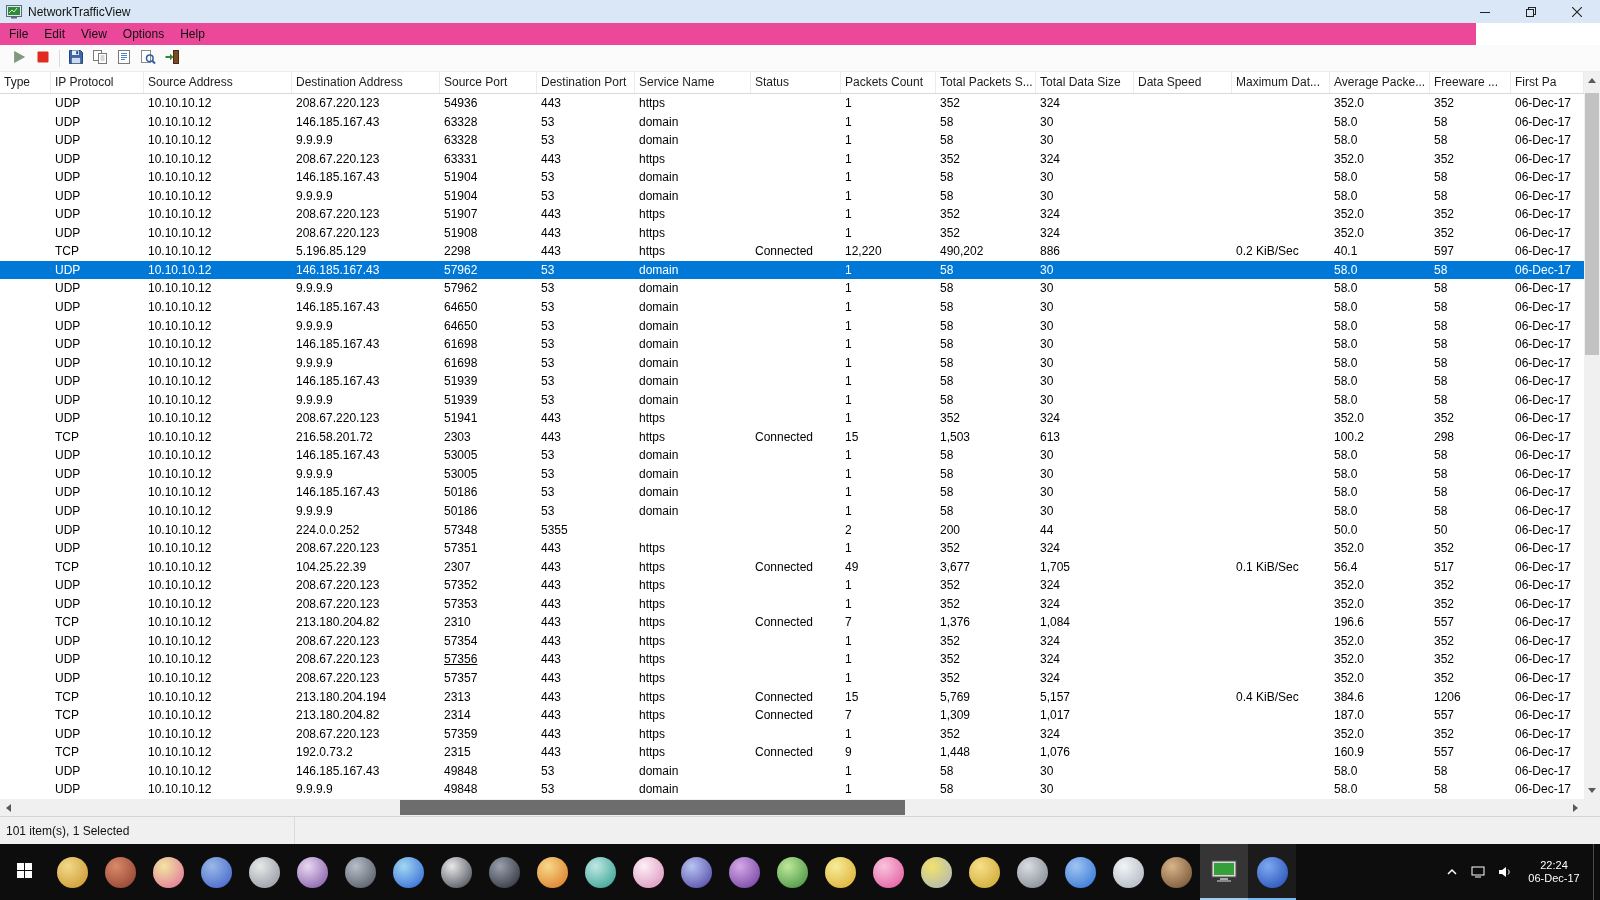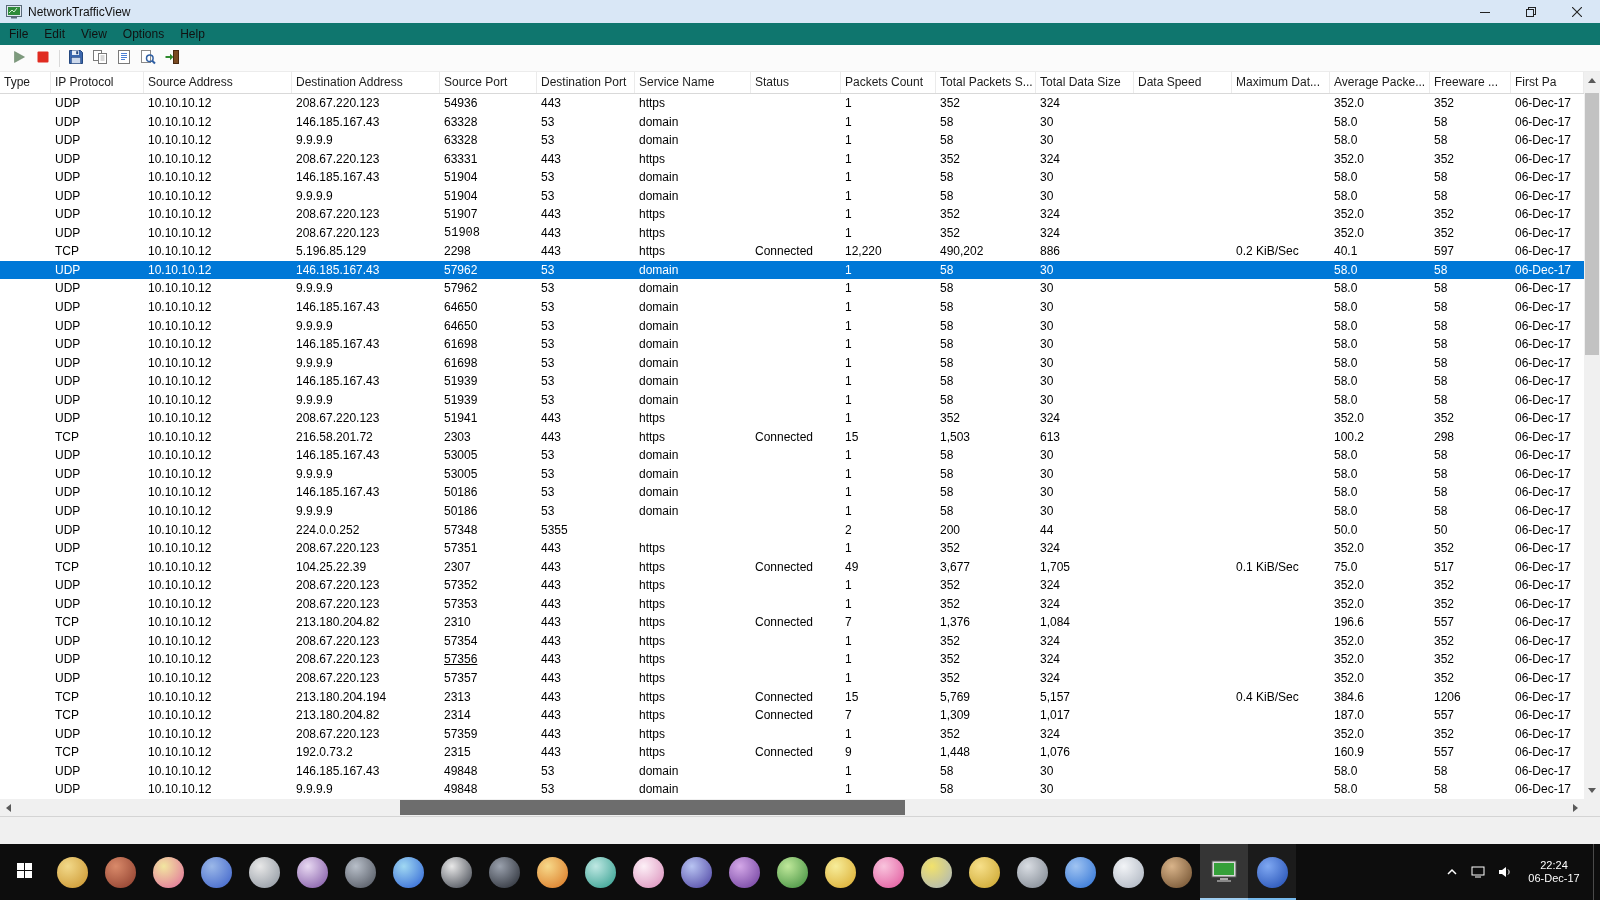"File" .menubar { background: #0f766e -> #ec4899; width: 1600px -> 1476px }
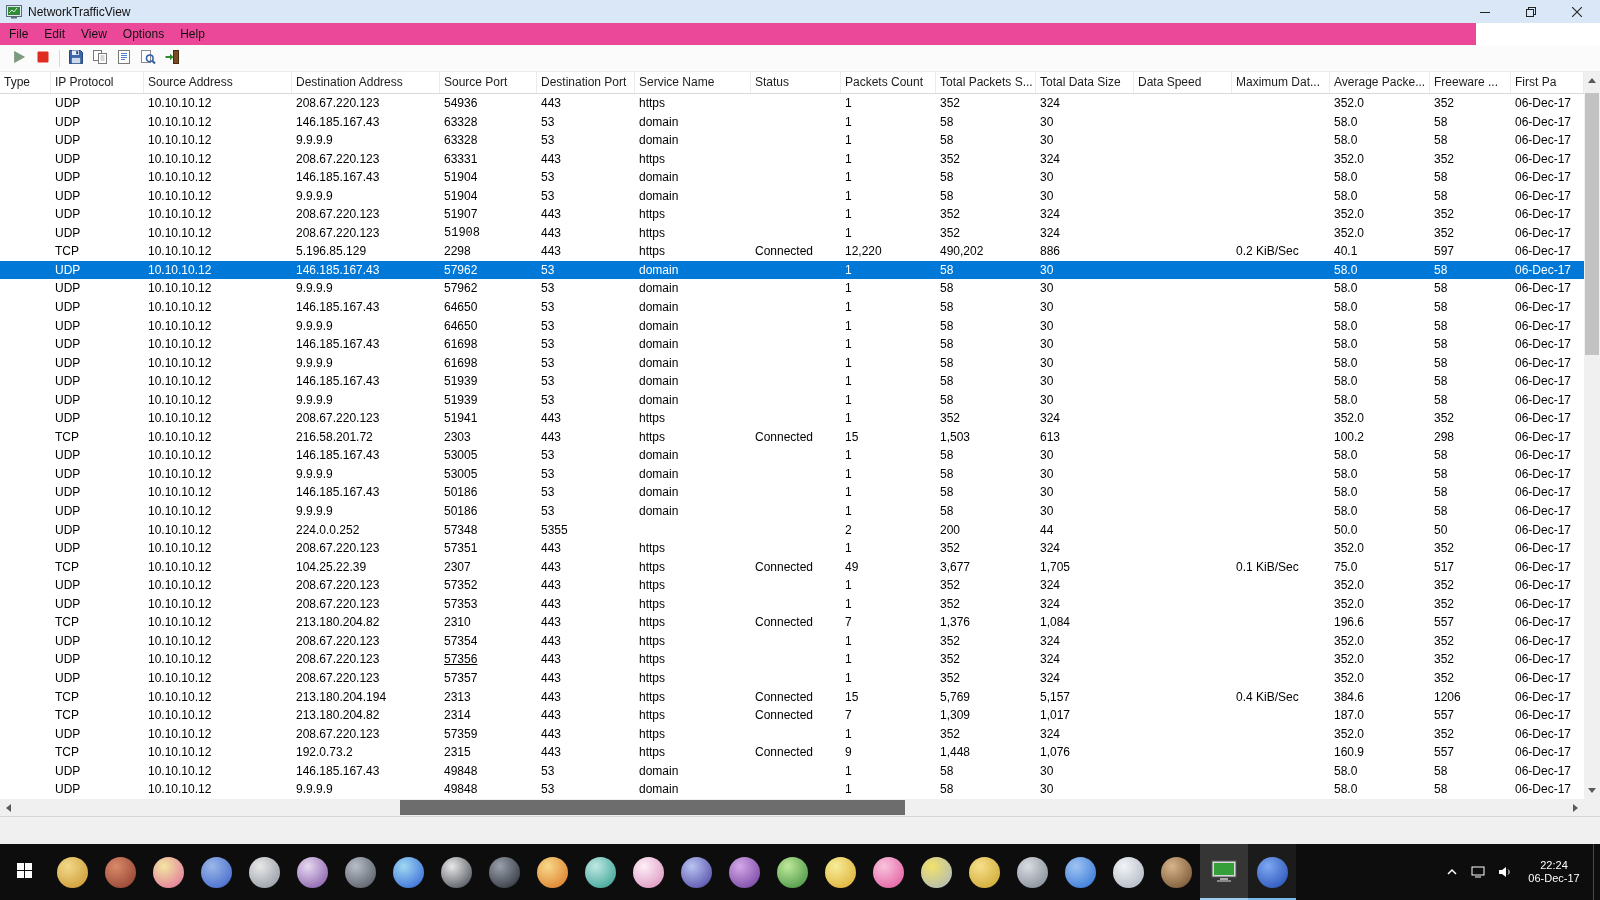"51908" div.lv-cell { font-family: Liberation Mono, monospace -> none }
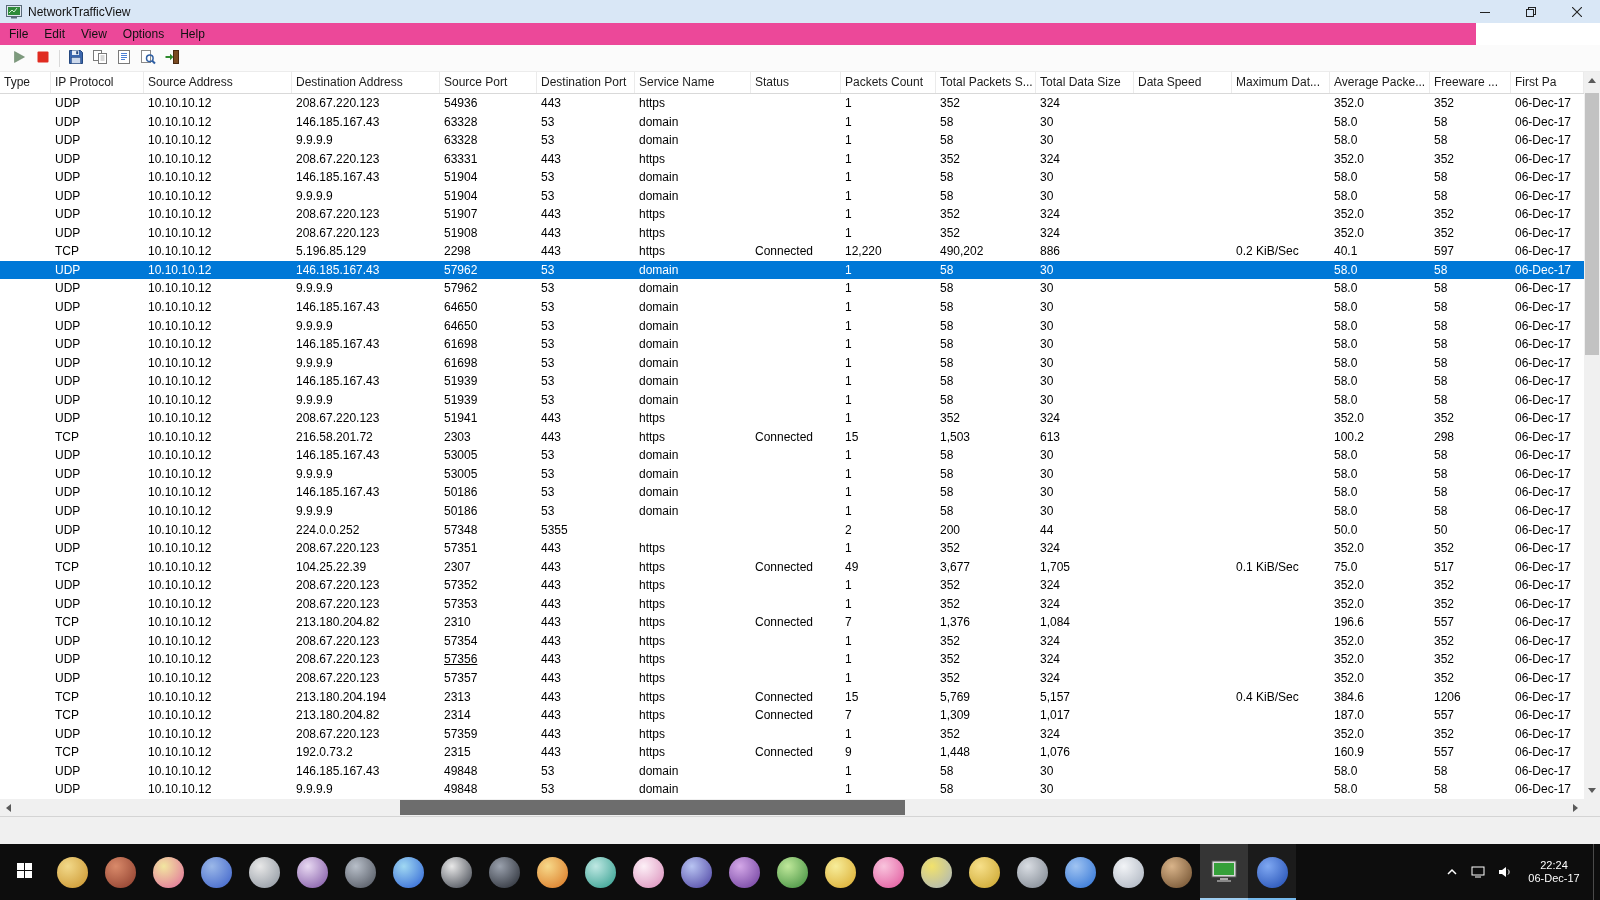"75.0" div.lv-cell { text: 75.0 -> 56.4 }
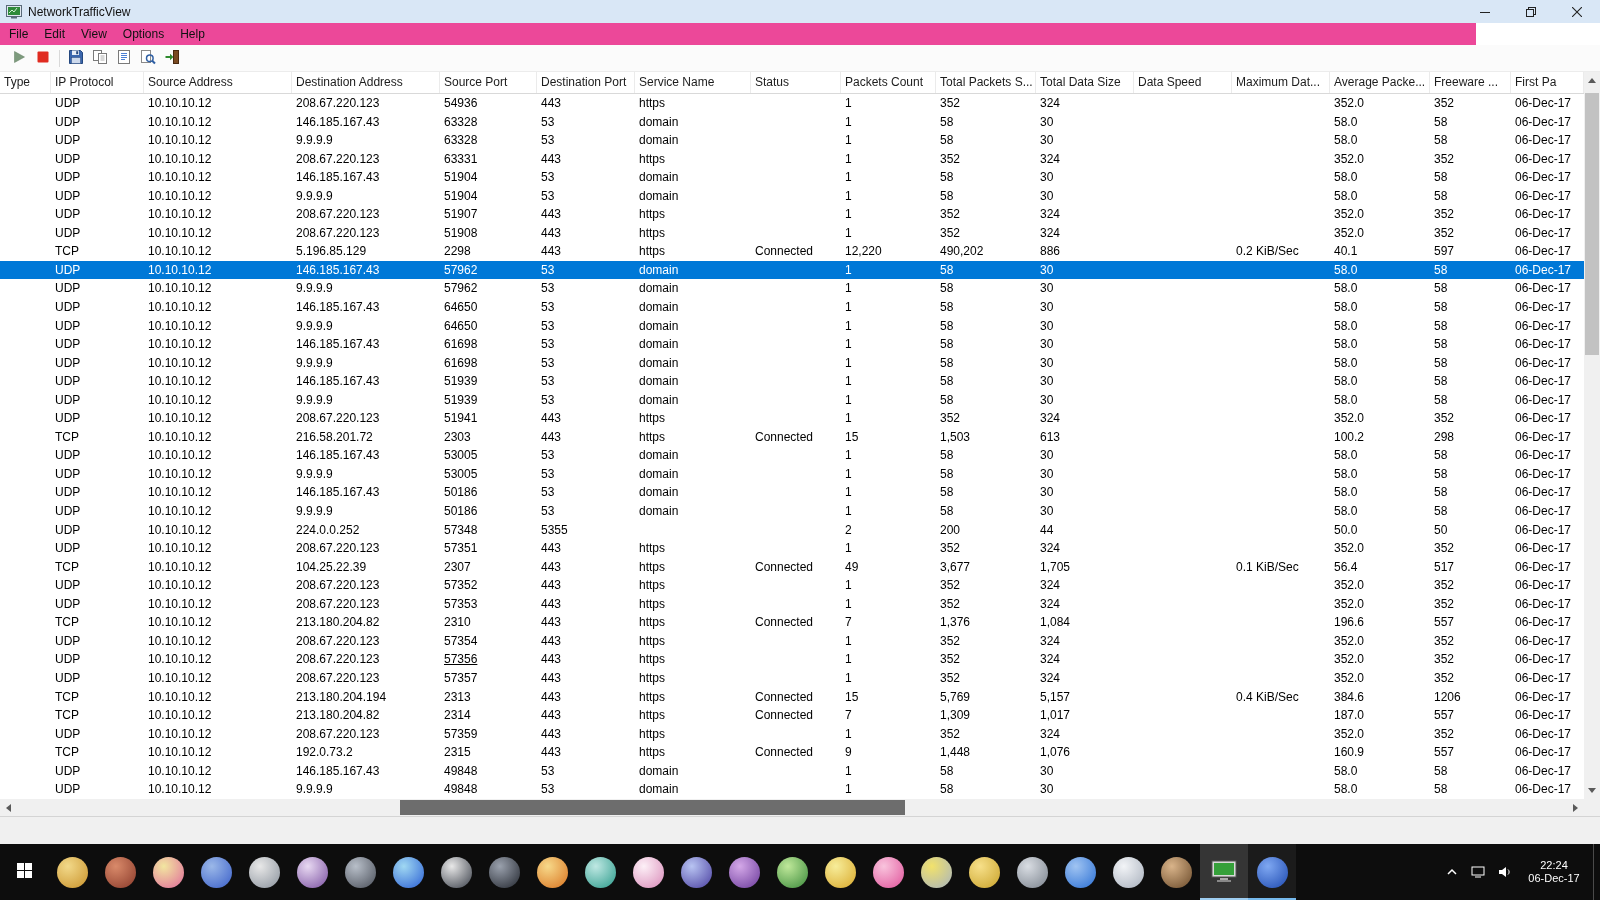"101 item(s), 1 Selected" div.sb-panel { html: none -> <div>101 item(s), 1 Selected</div> }
